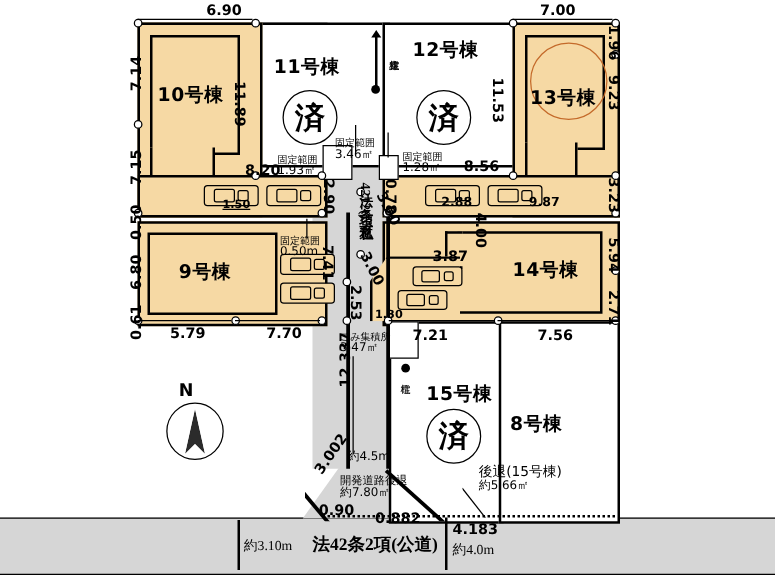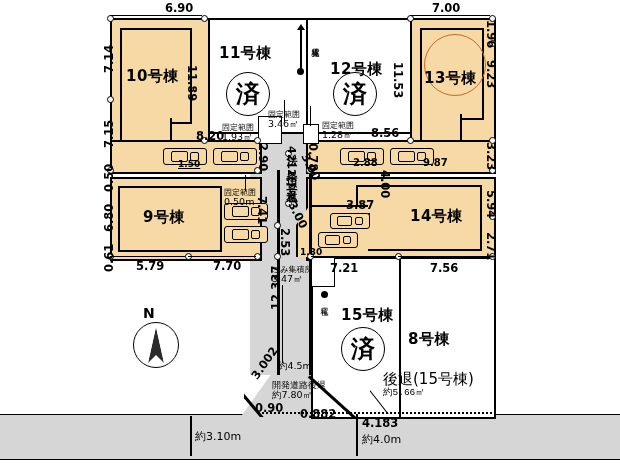"12号棟" div.bldg { top: 60px -> 31px }
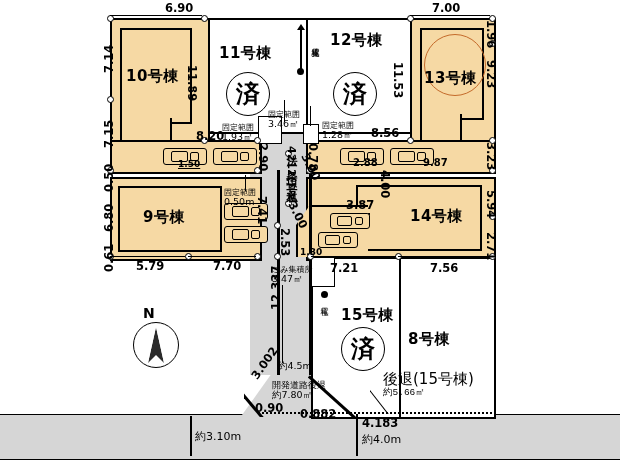"後退(15号棟)" span { font-size: 15px -> 11px }
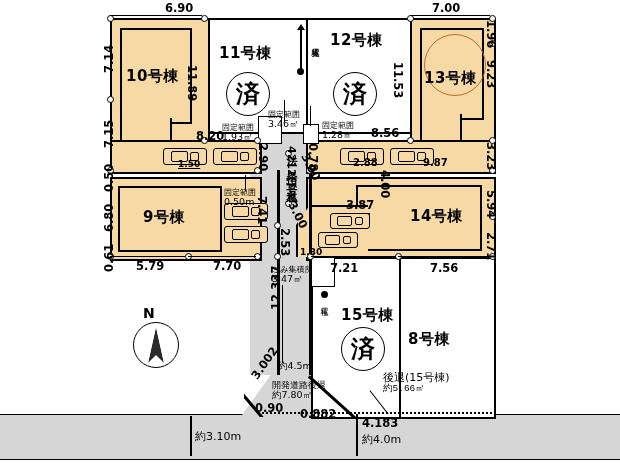"約5.66㎡" span { font-family: Liberation Mono, monospace -> none }
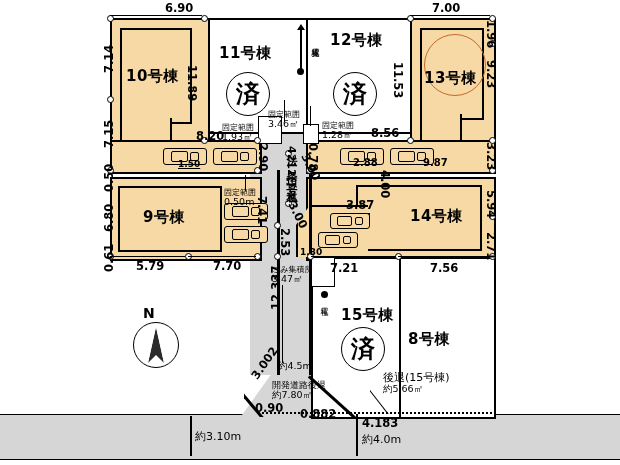"約3.10m" .abs { font-family: none -> Liberation Serif, serif }
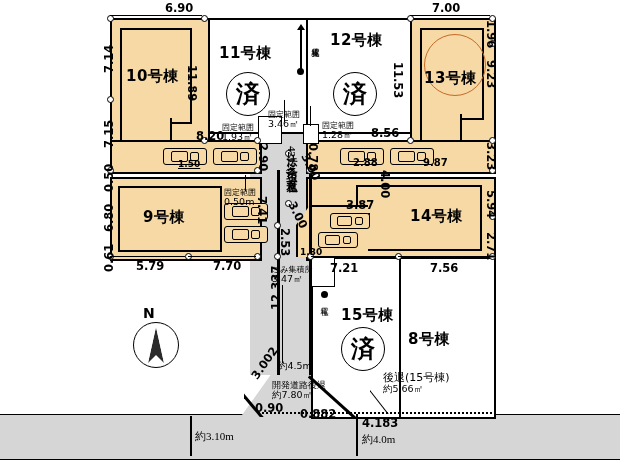"法42条2項(公道)" div.abs { html: none -> <div>法42条2項(公道)</div> }
